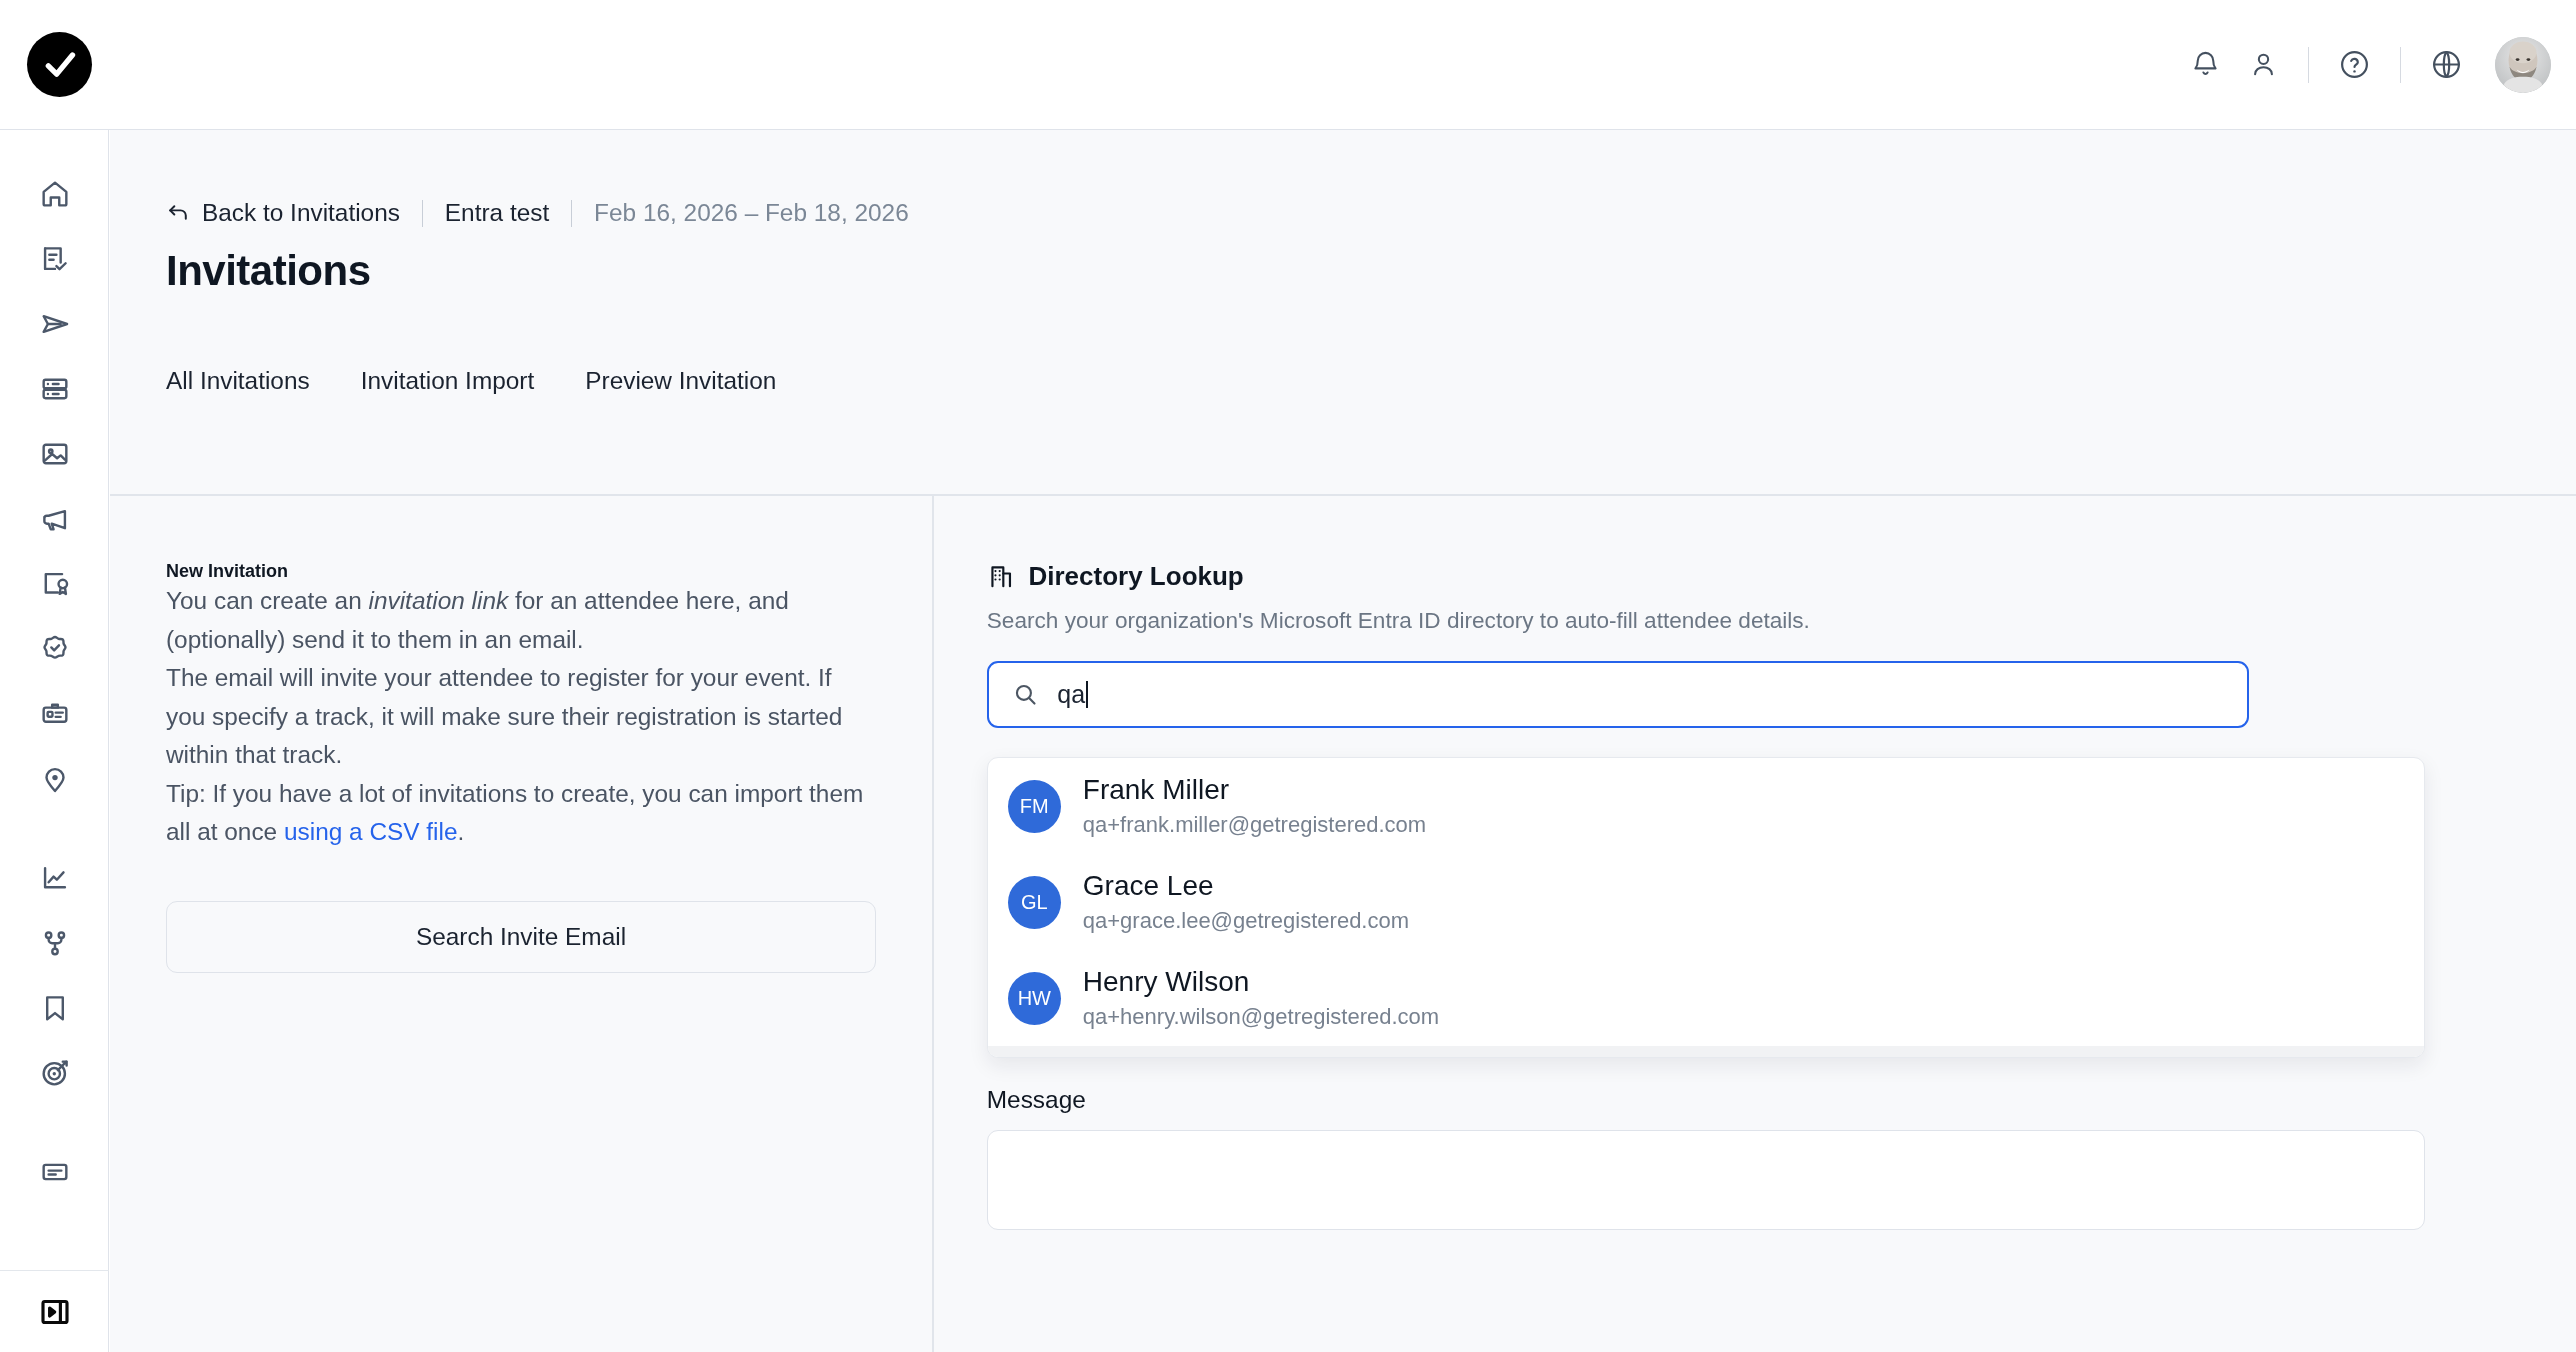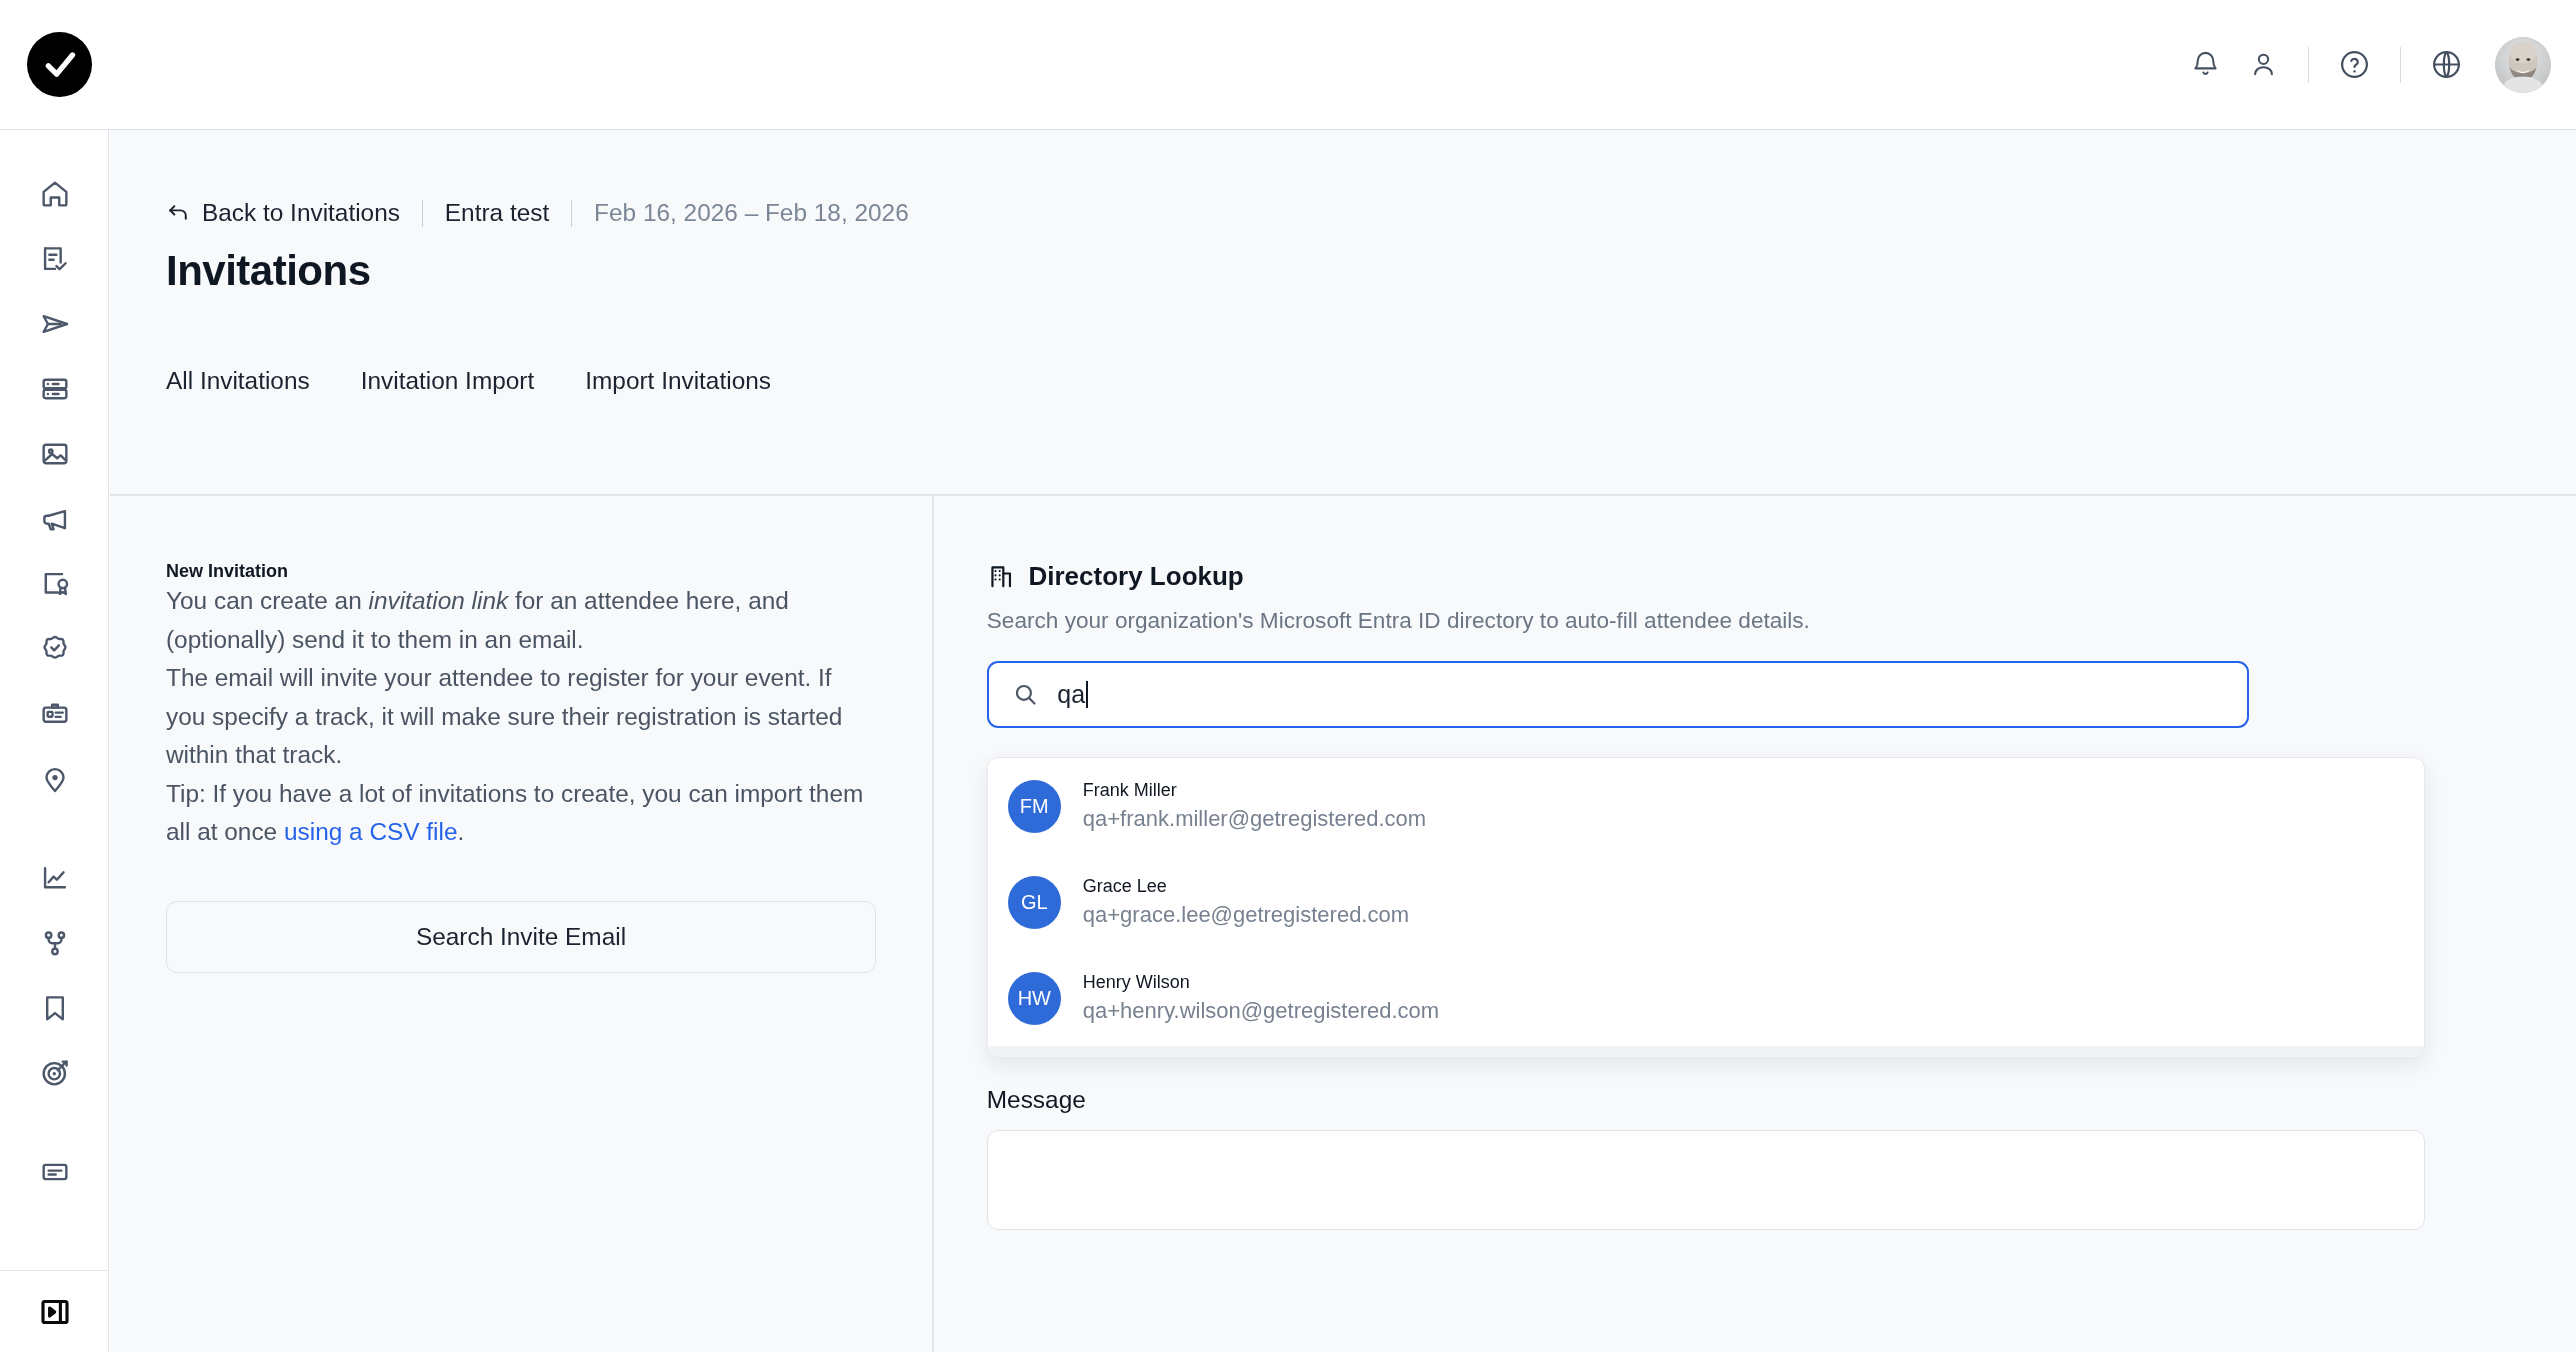"Import Invitations" div.tab { text: Import Invitations -> Preview Invitation }
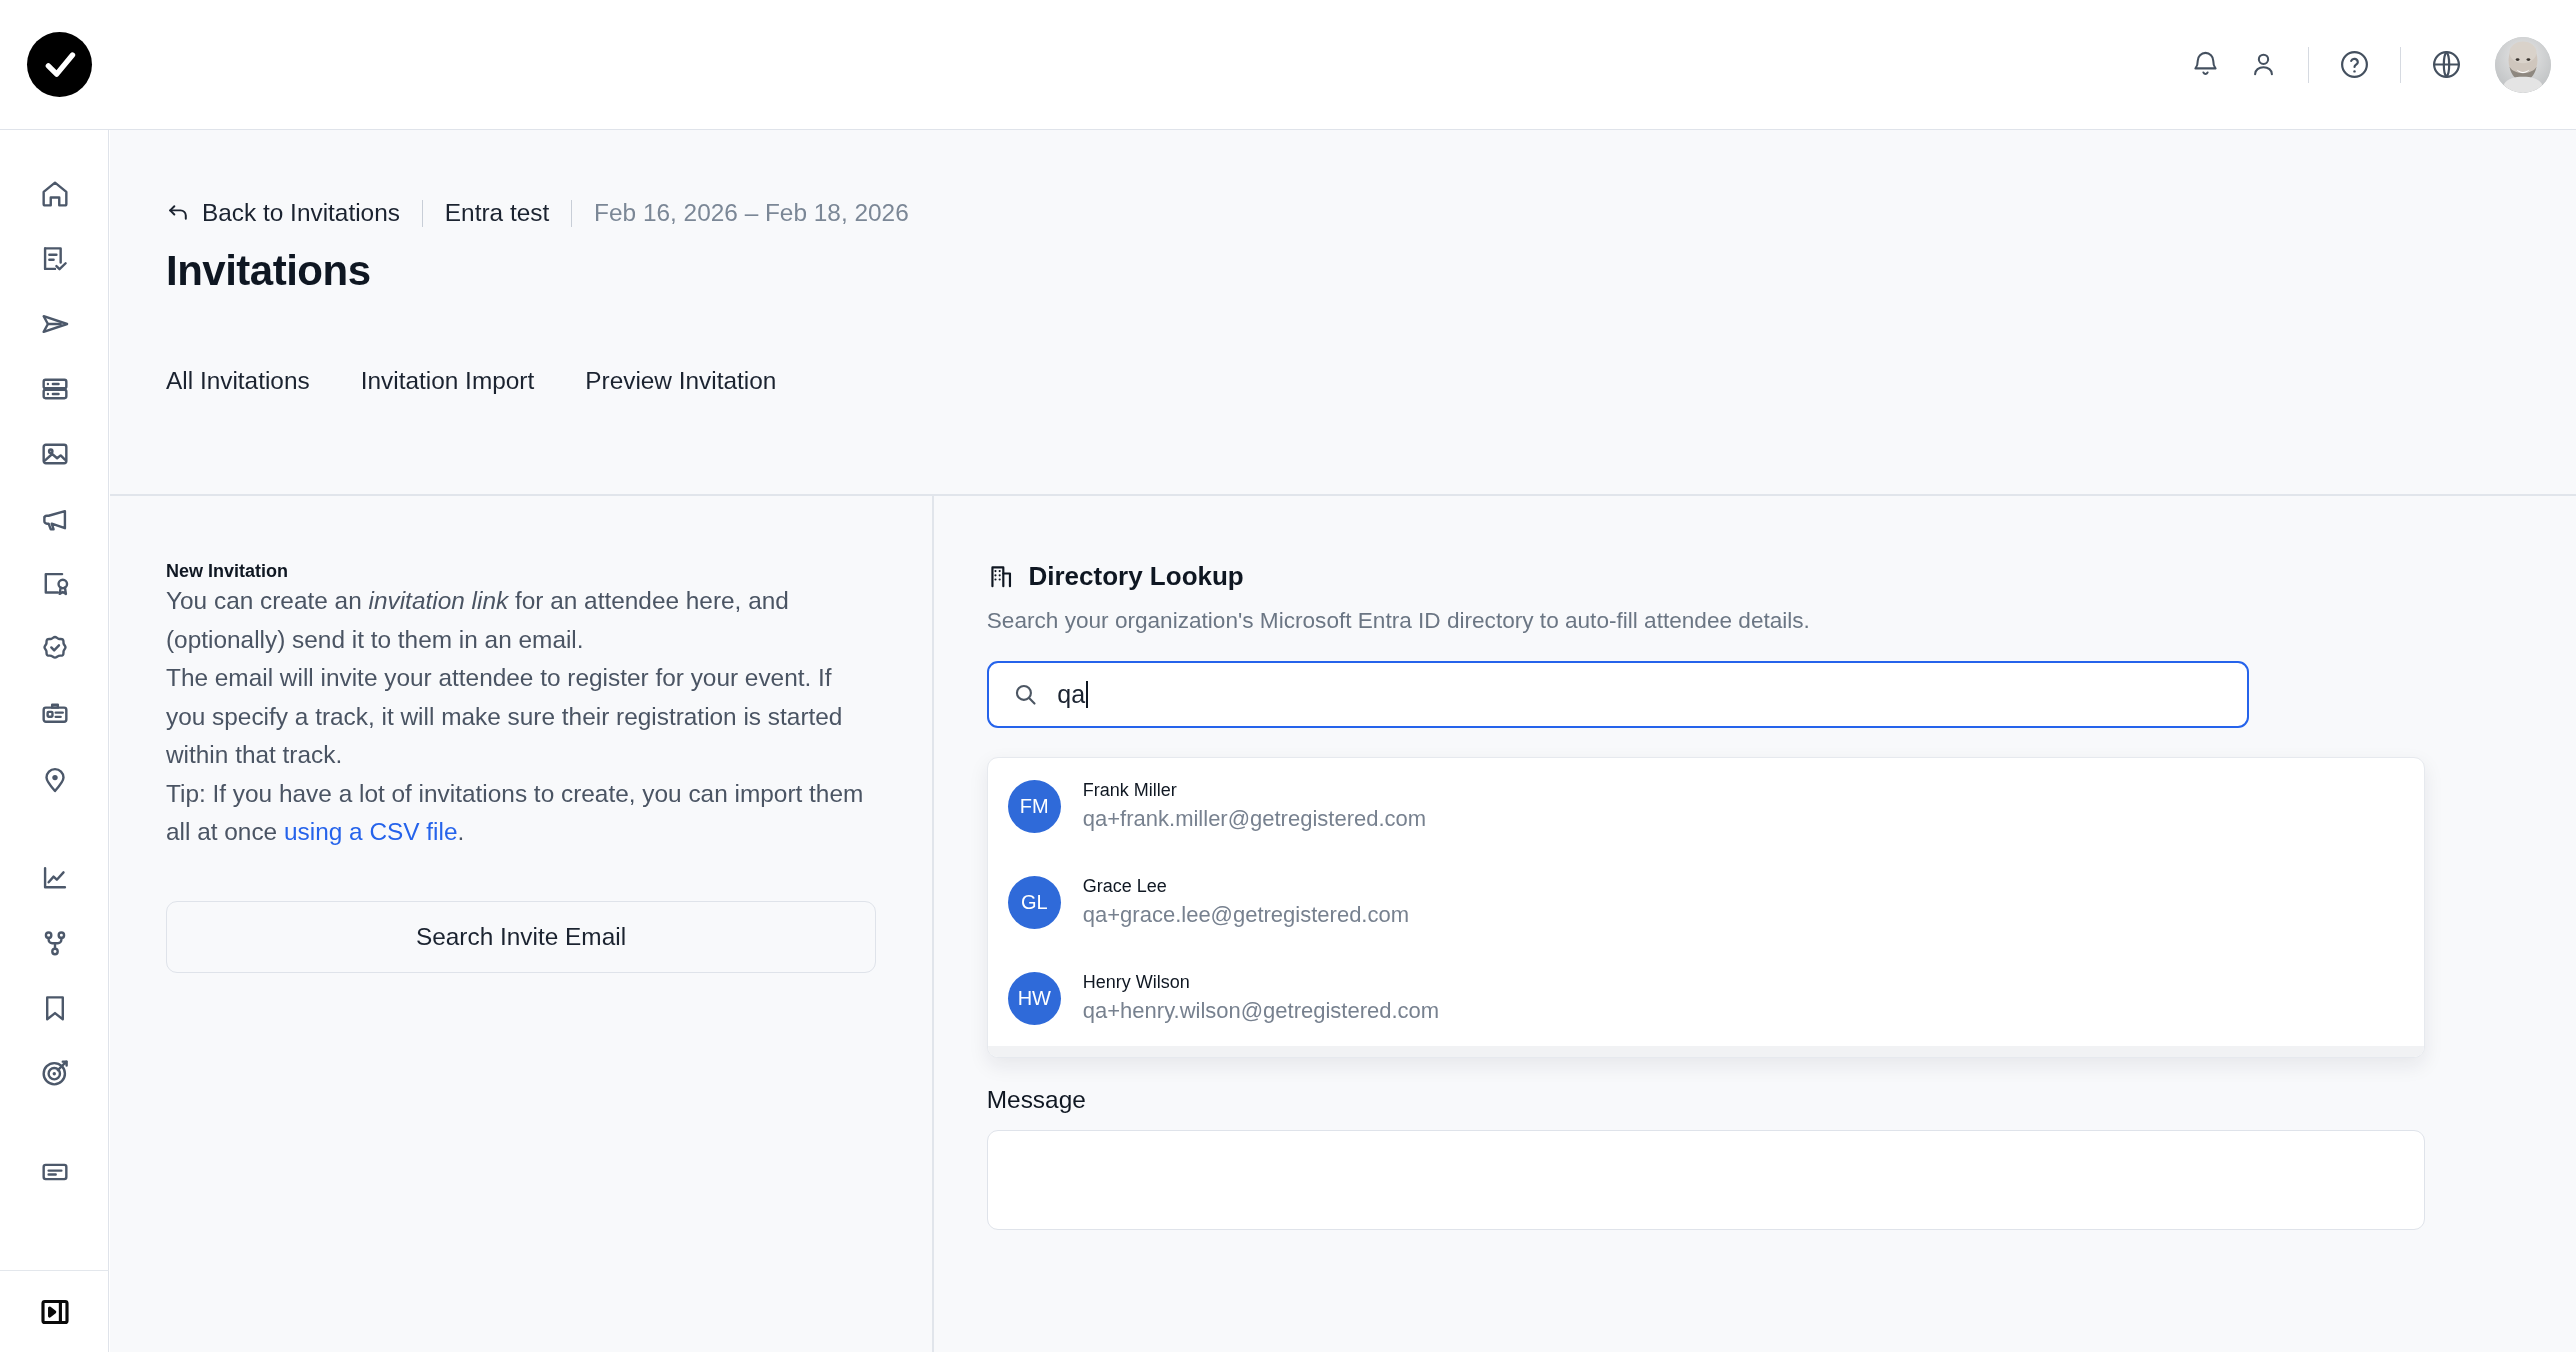"Frank Miller" .dname { font-size: 18px -> 28px }
